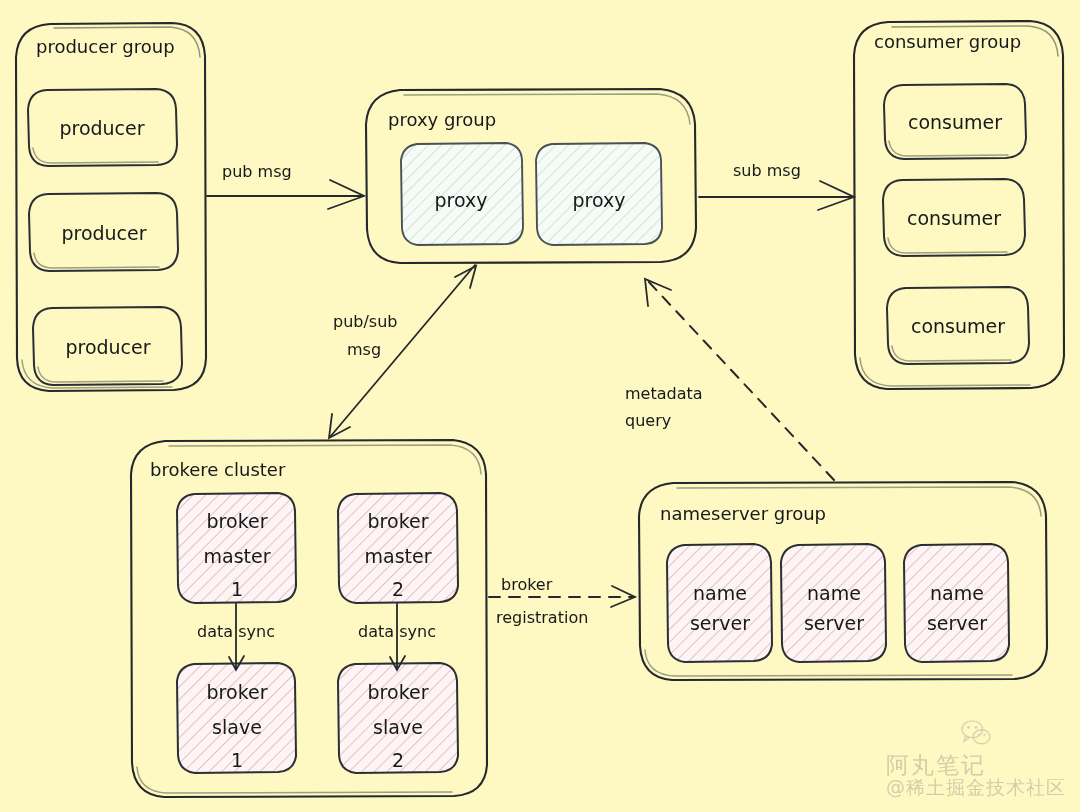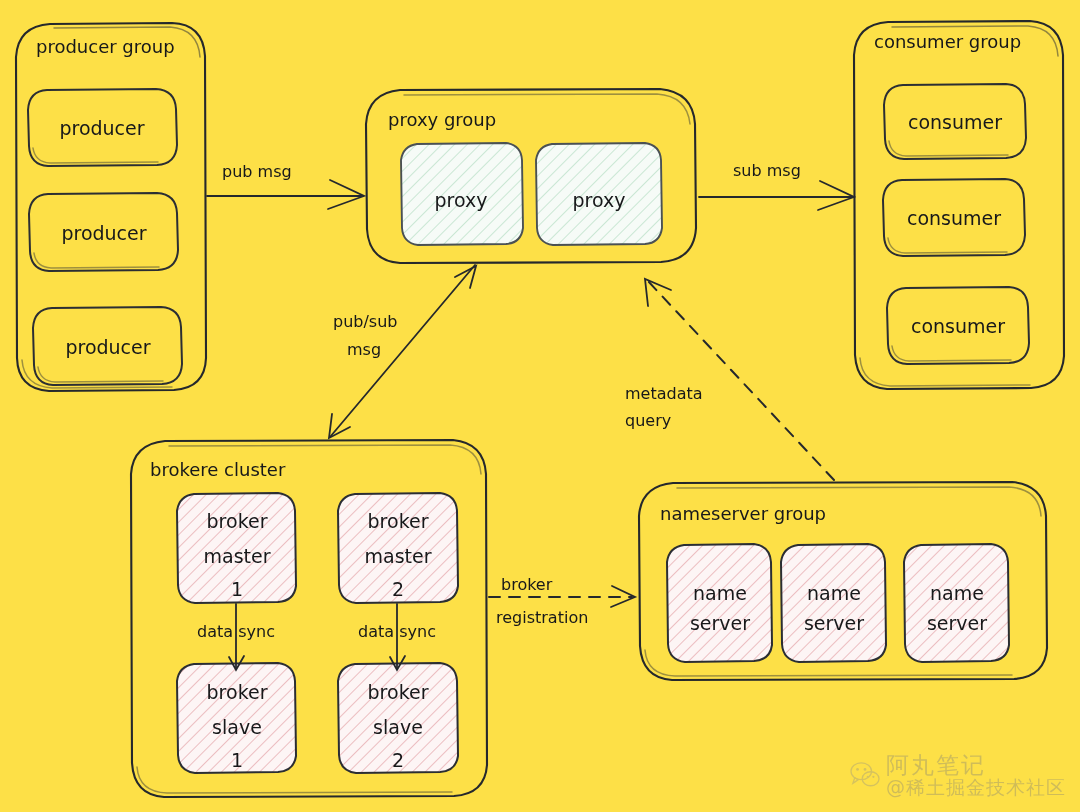"producer group" #canvas { background: #fde047 -> #fef9c3 }
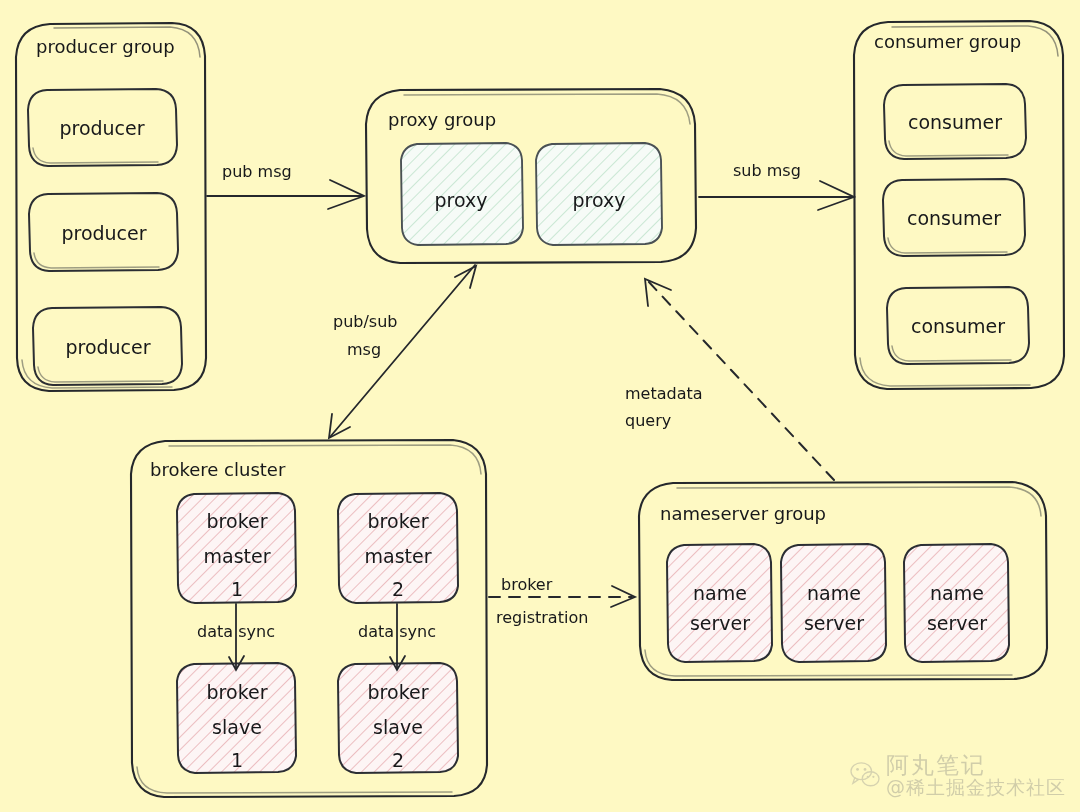"阿丸笔记" .wm { flex-direction: none -> column }
